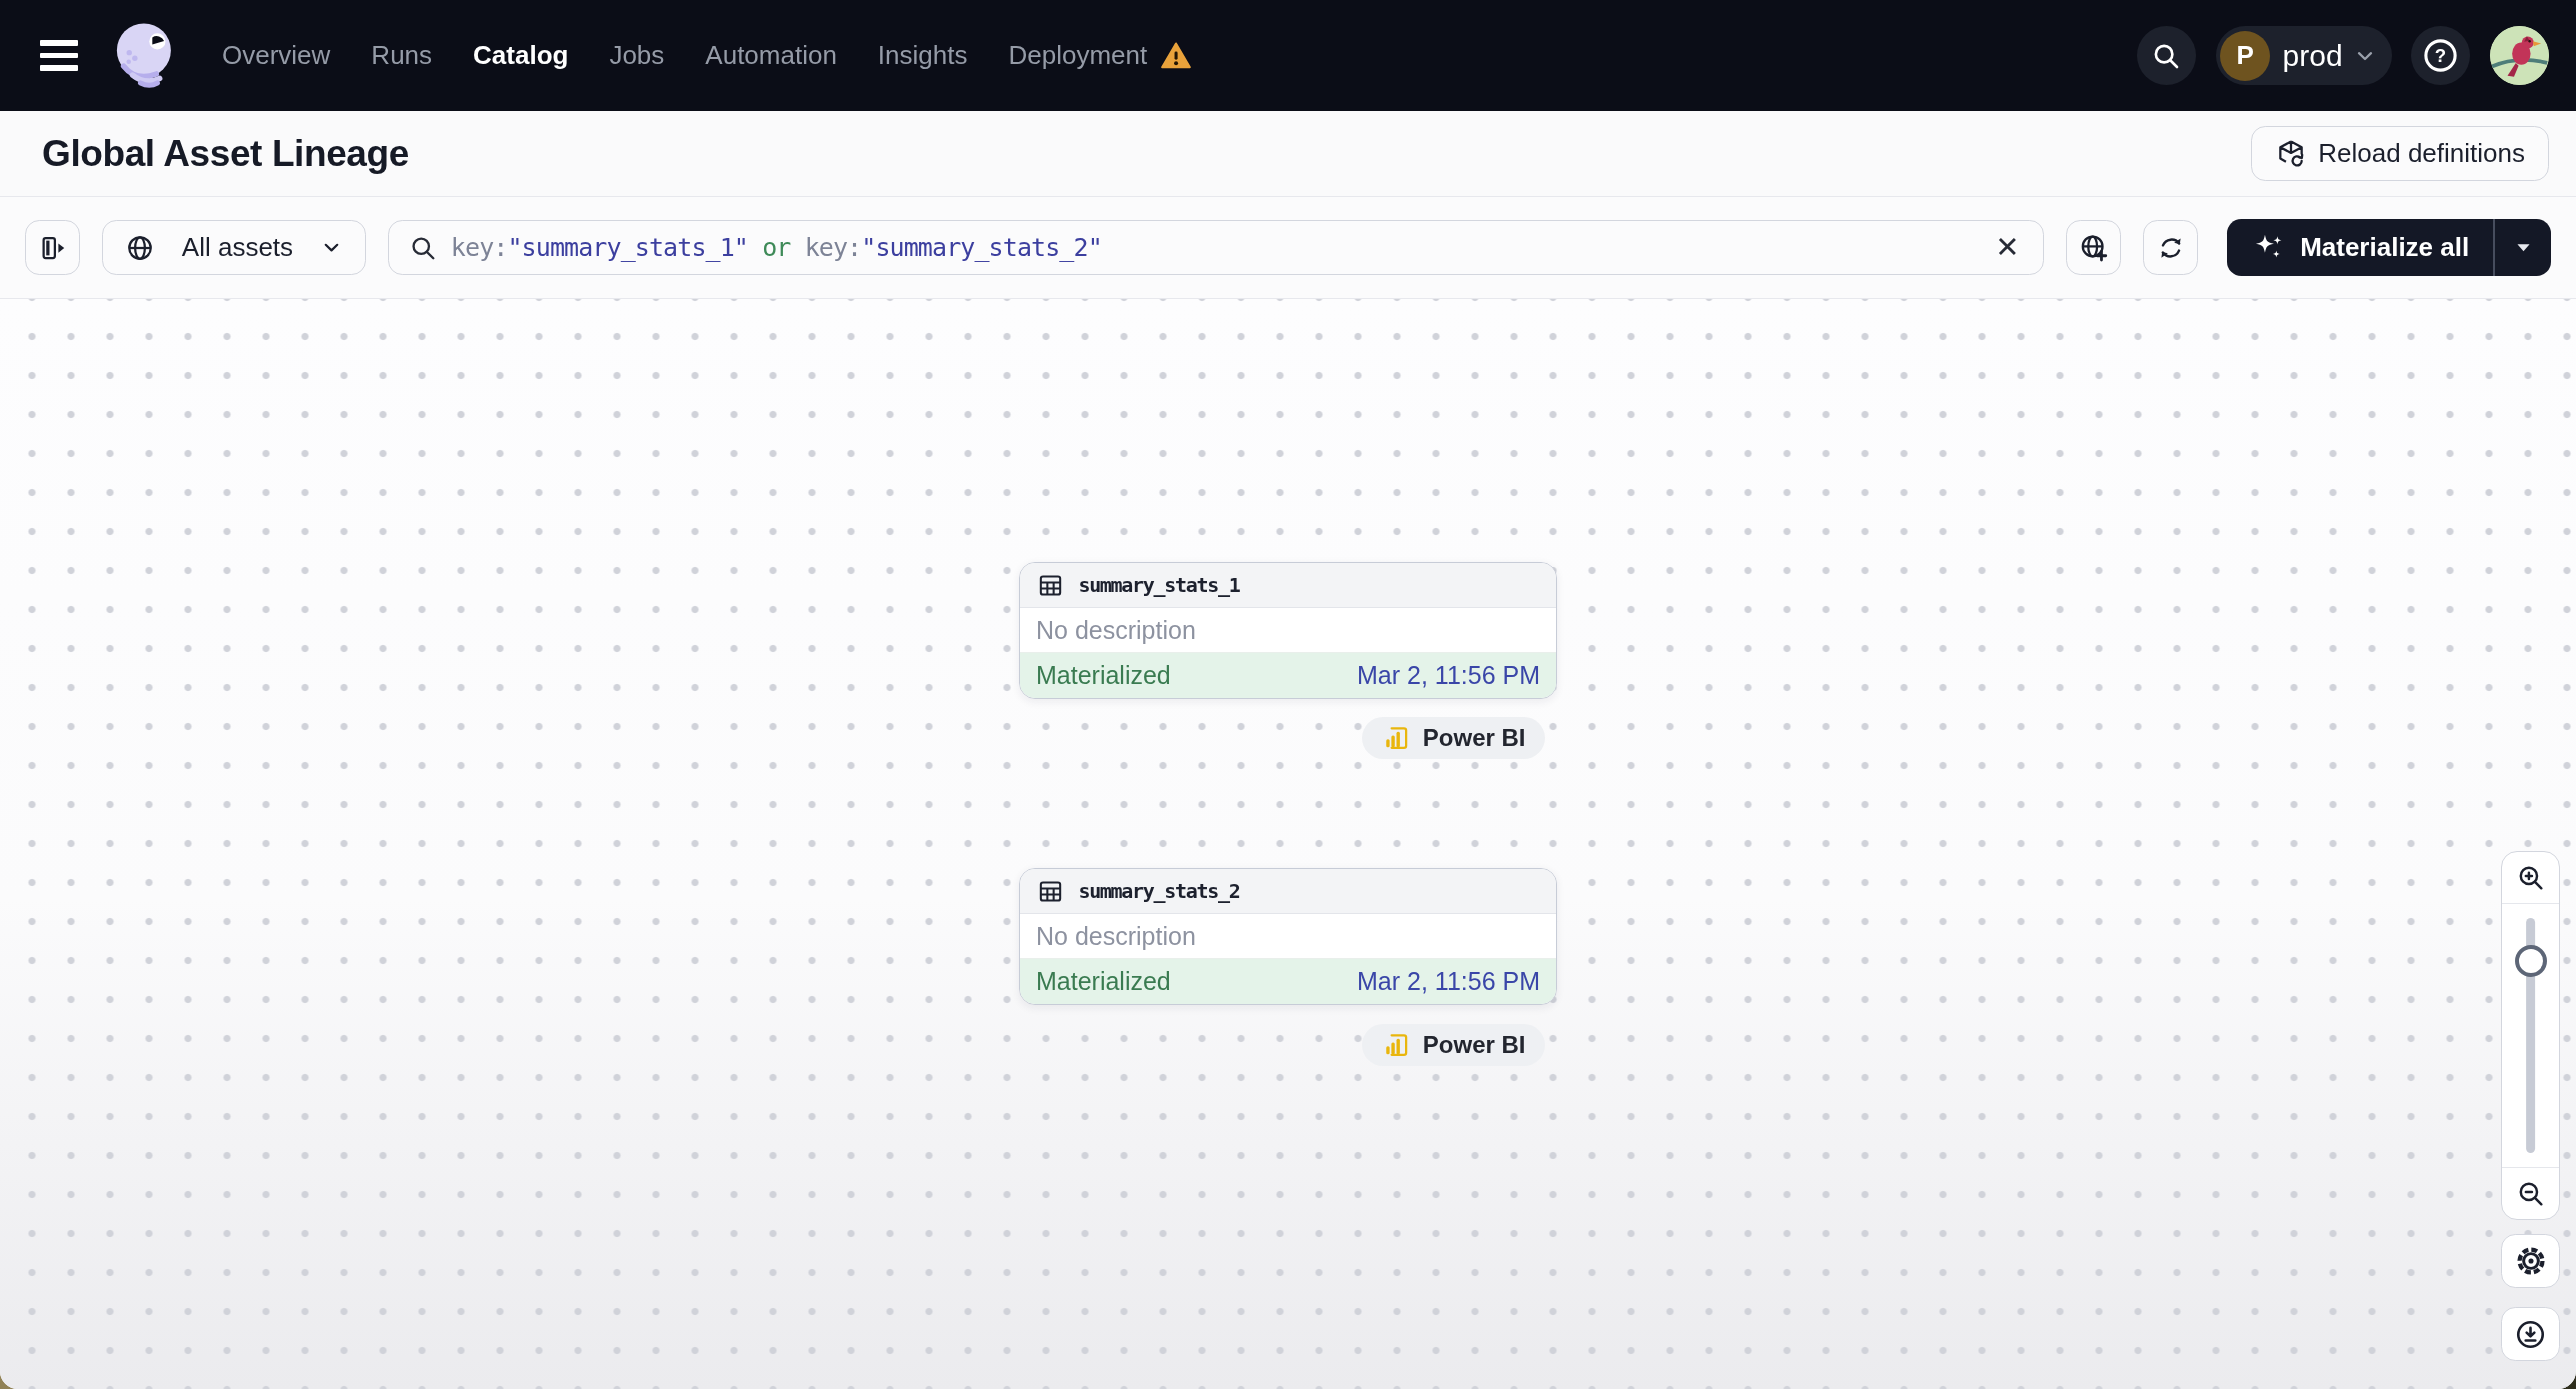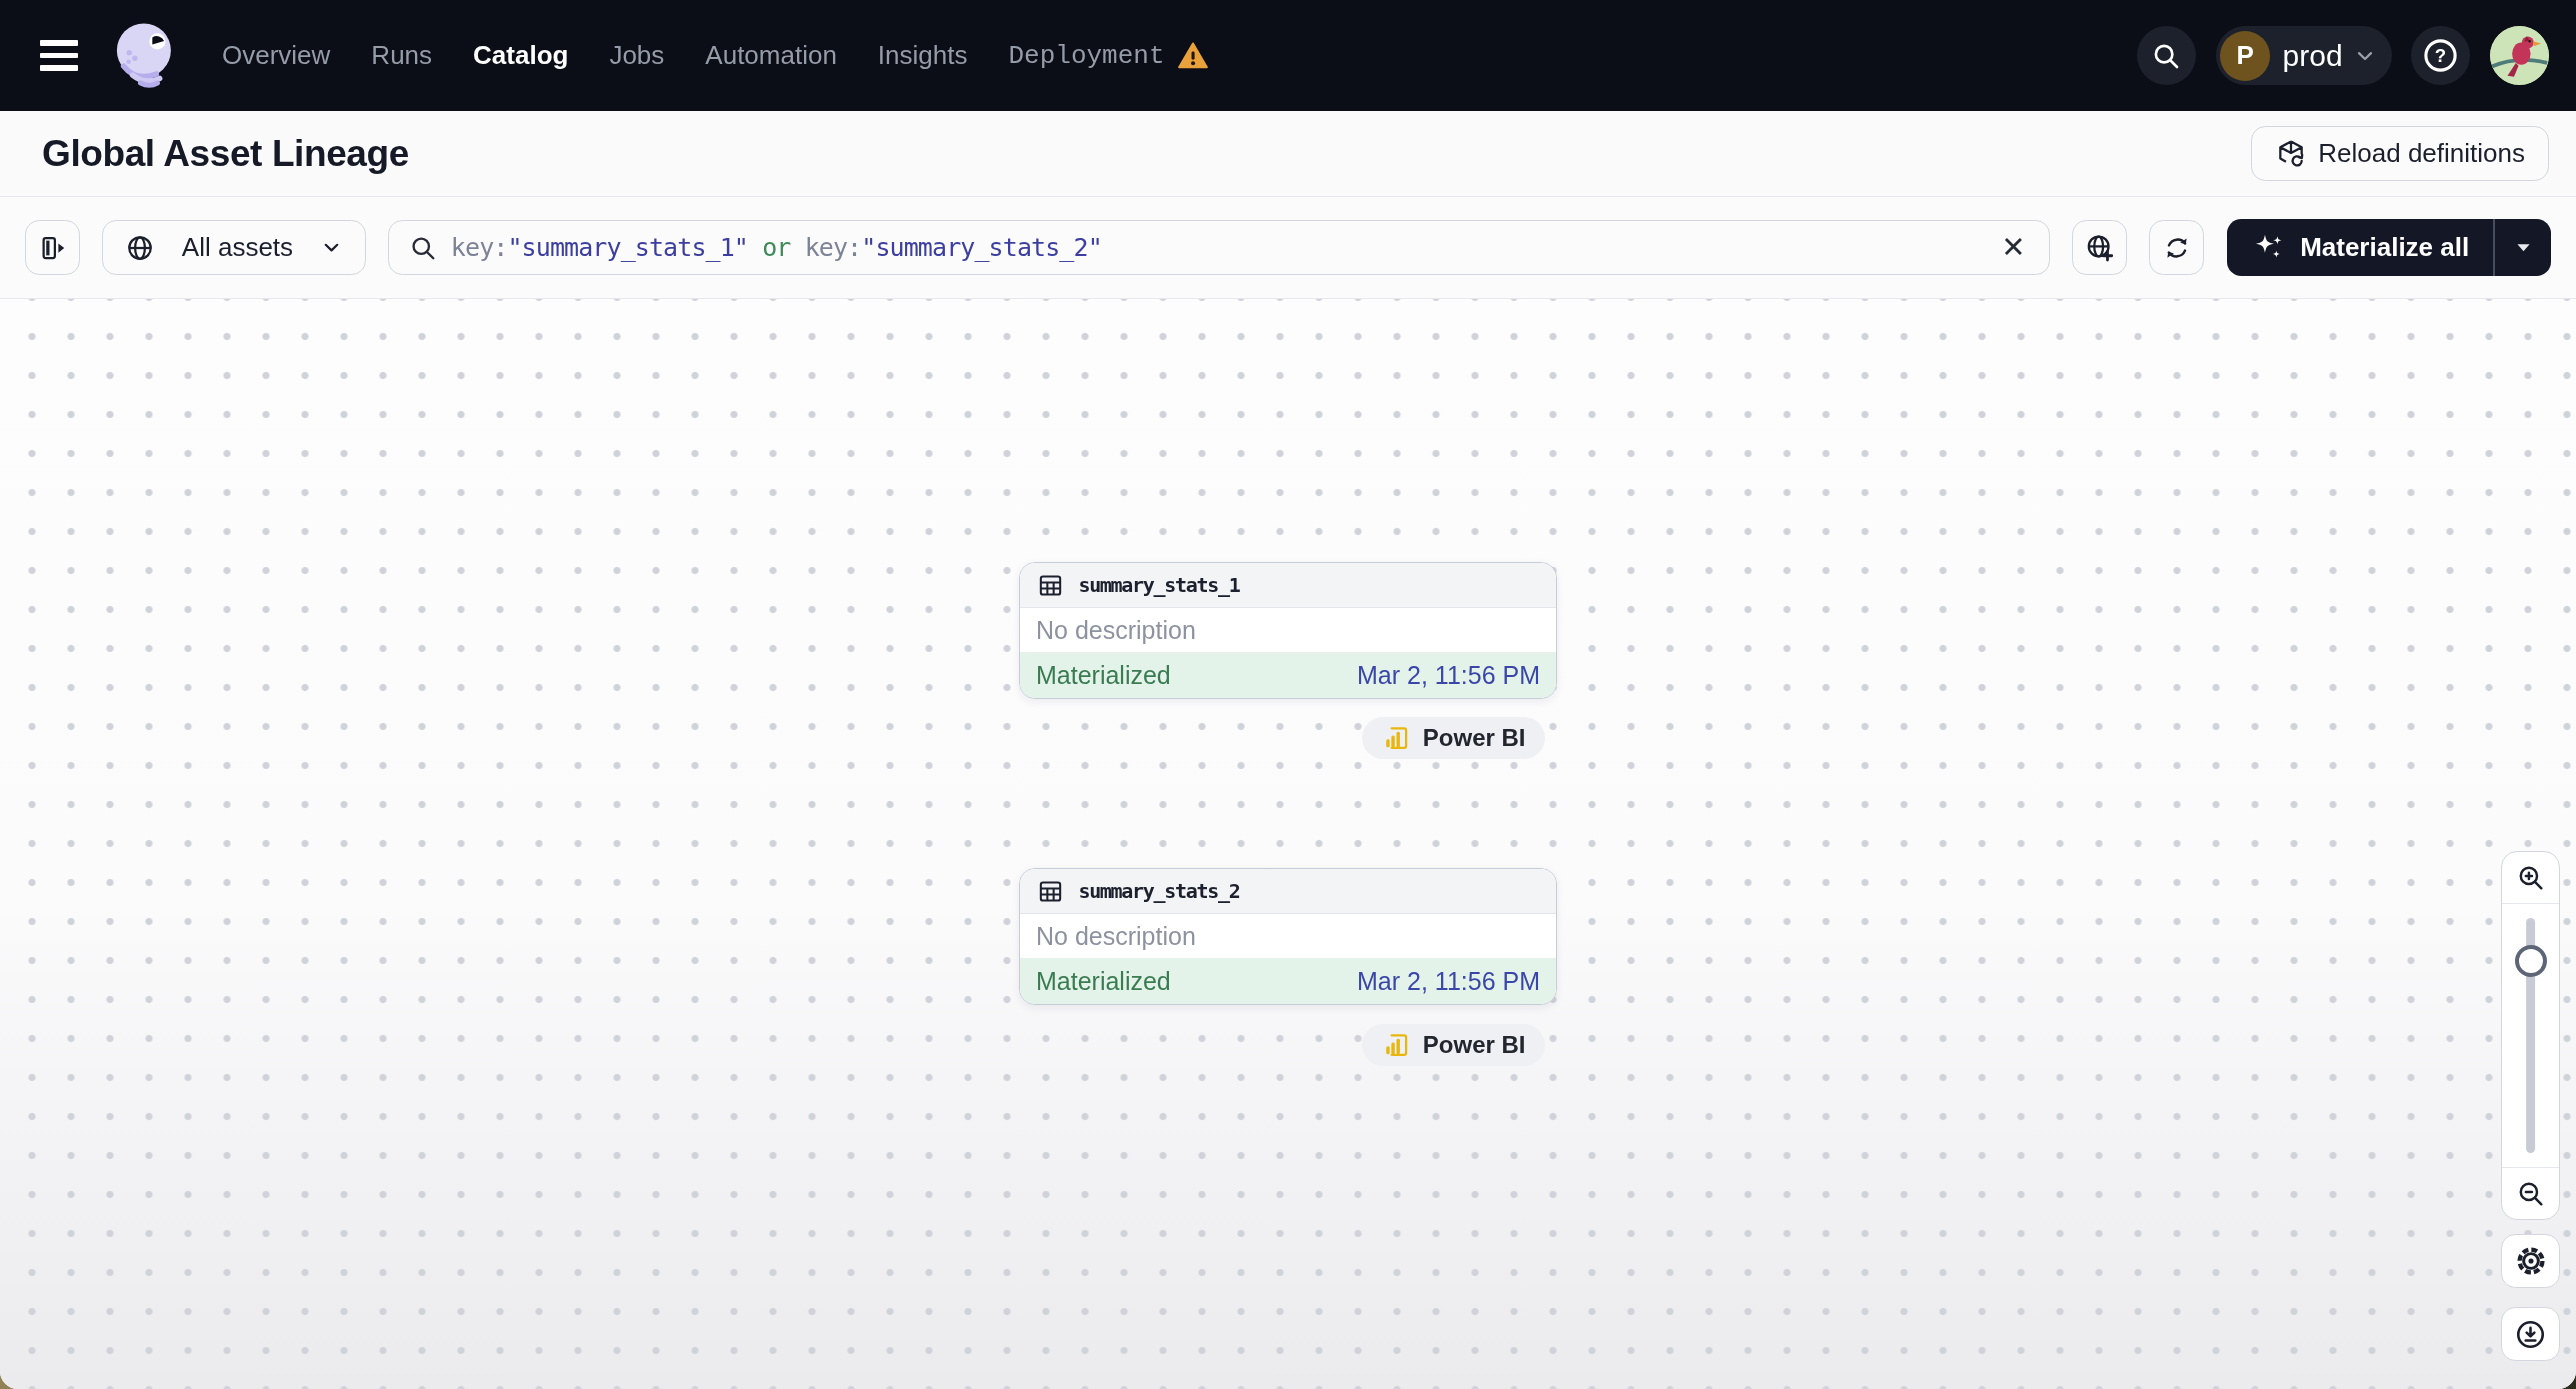"Deployment" .deploy-wrap { font-family: Liberation Mono, monospace -> none }
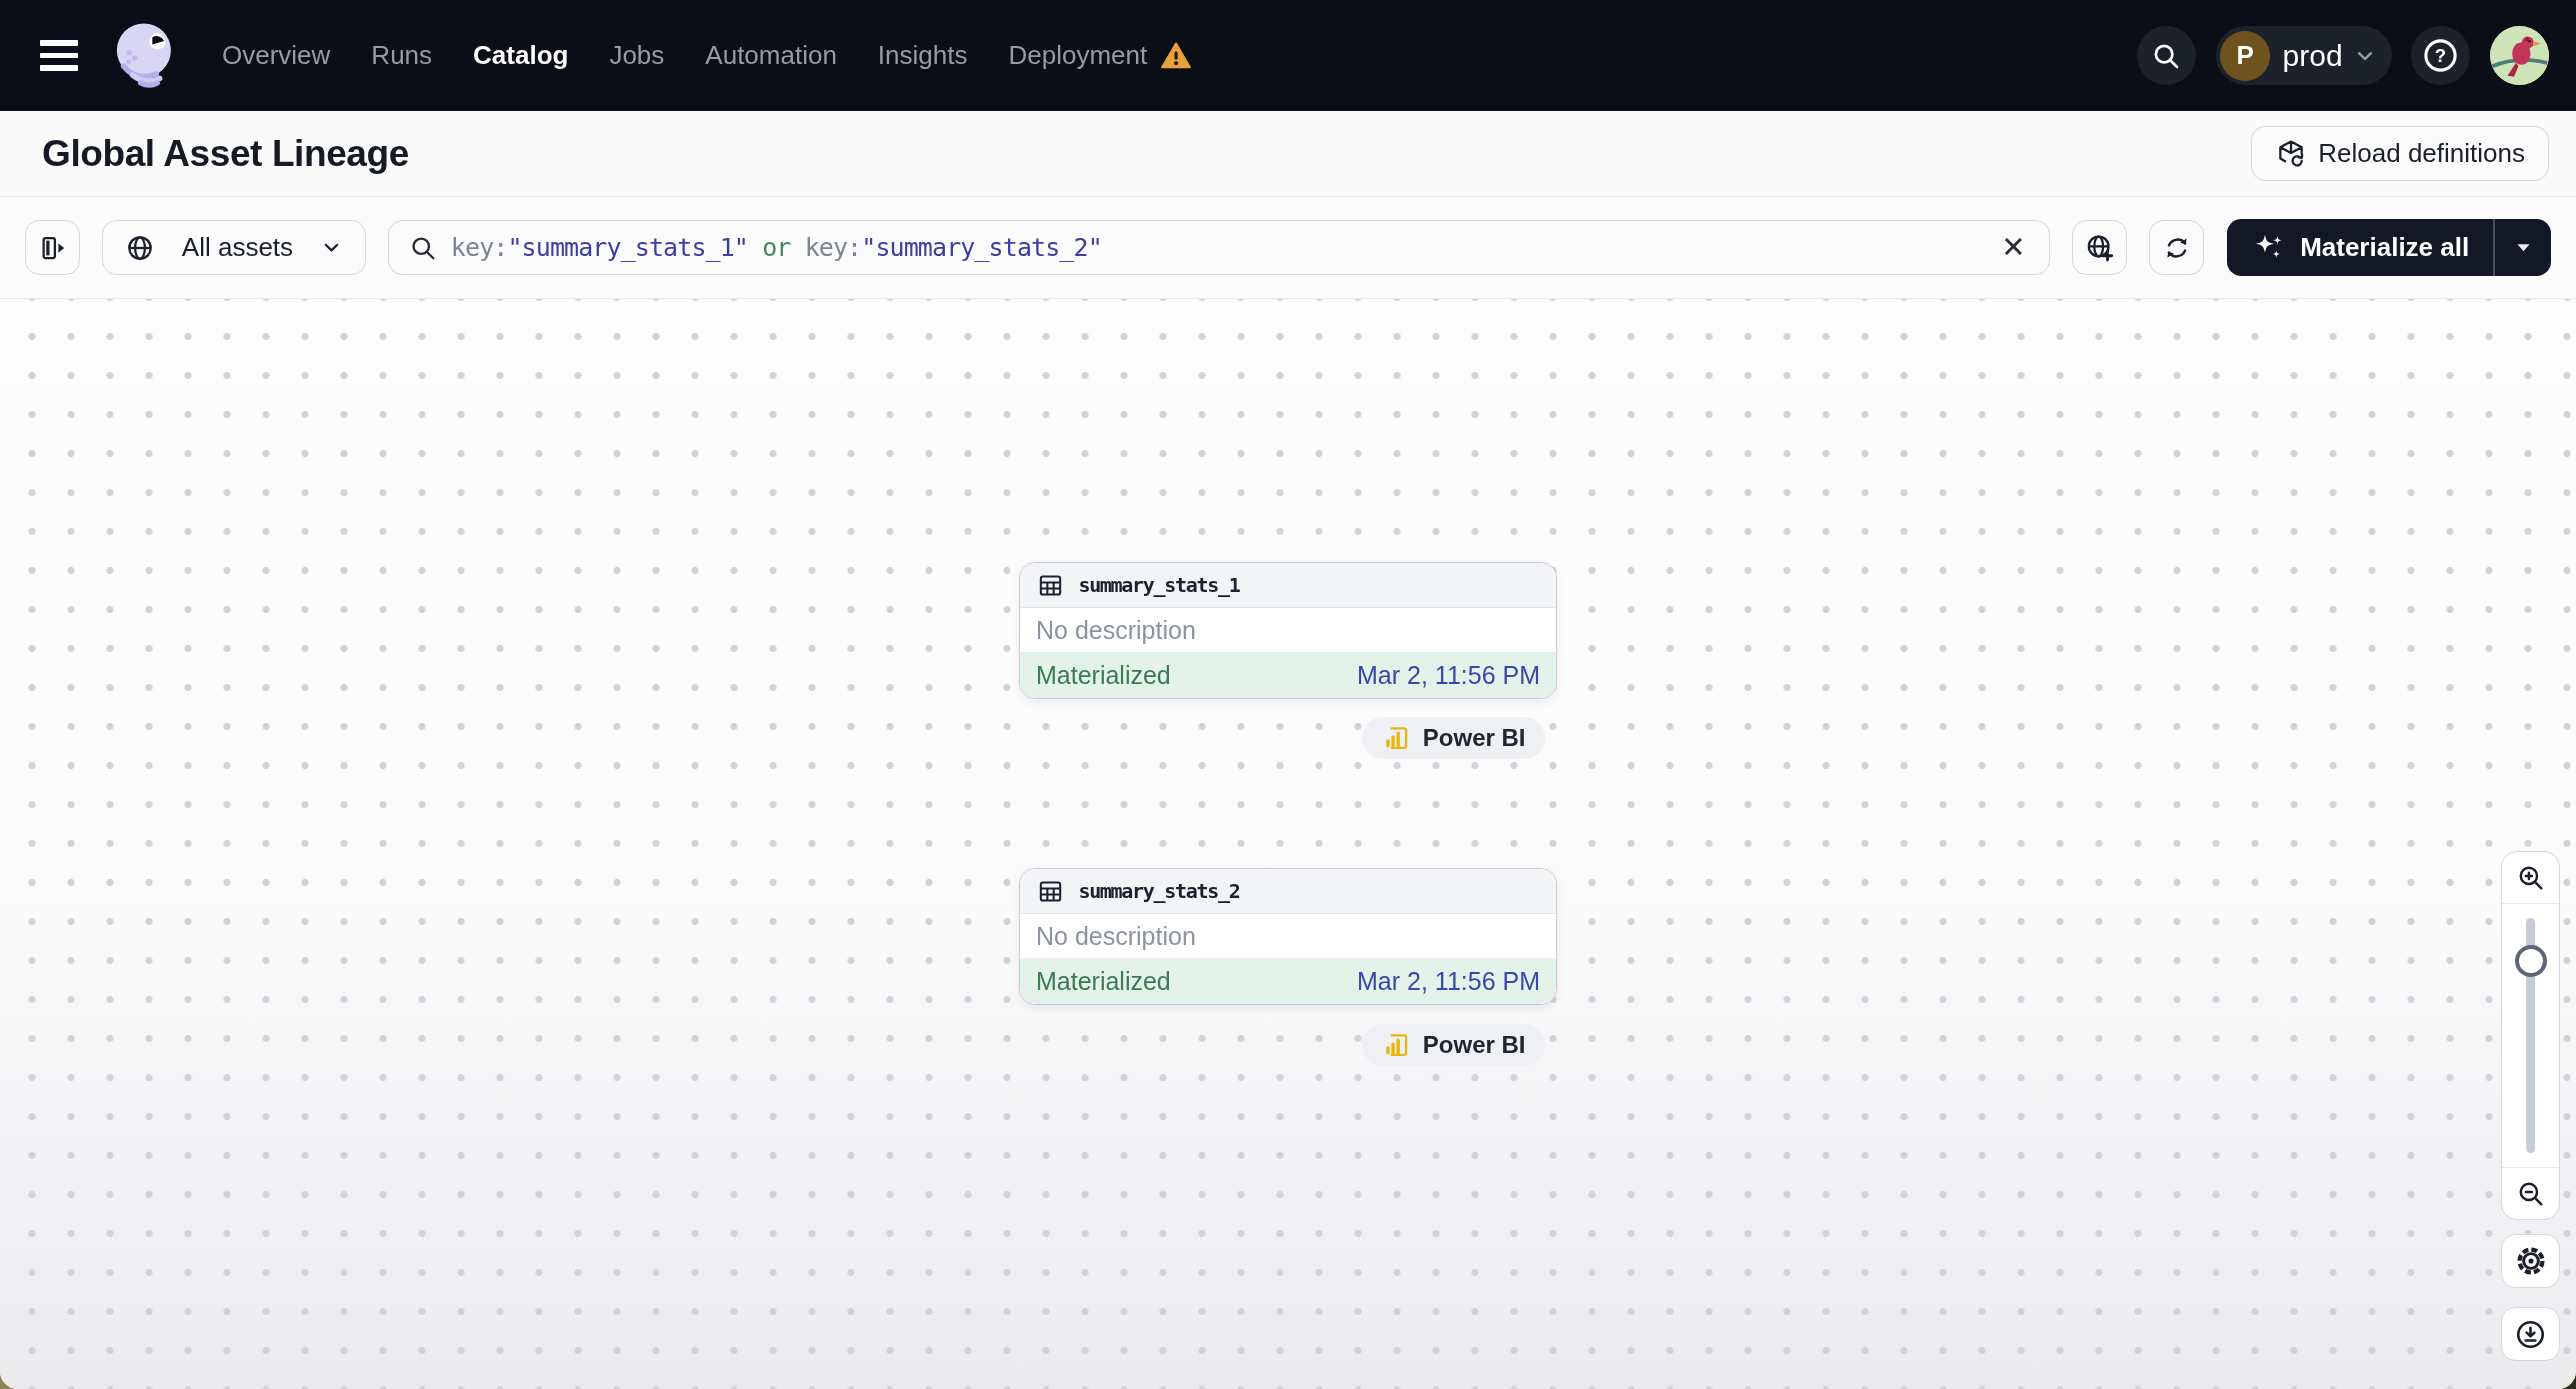"Materialize all" .materialize { margin-left: none -> 6px }
